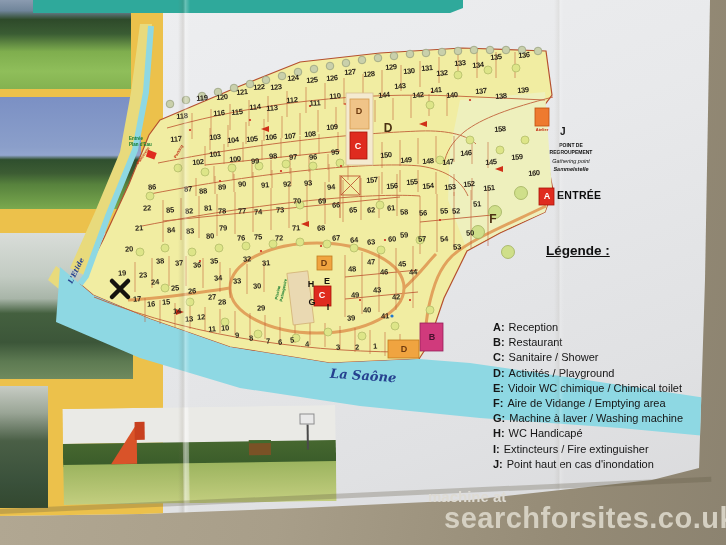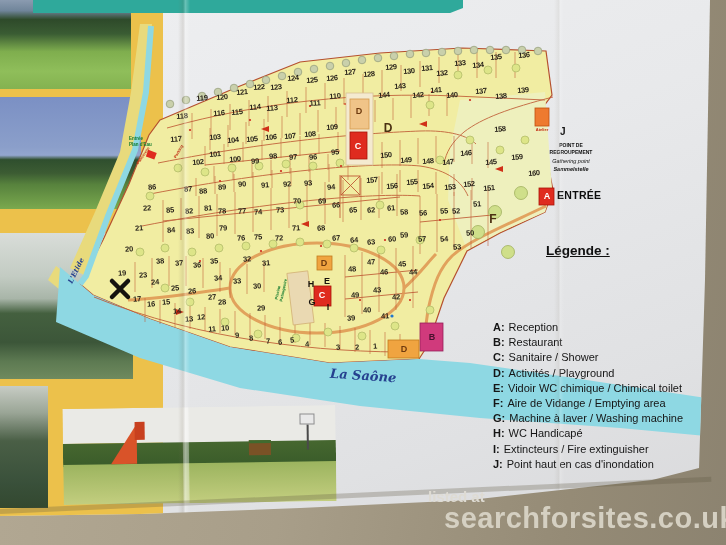"listed at" div.listed { text: listed -> machine }
